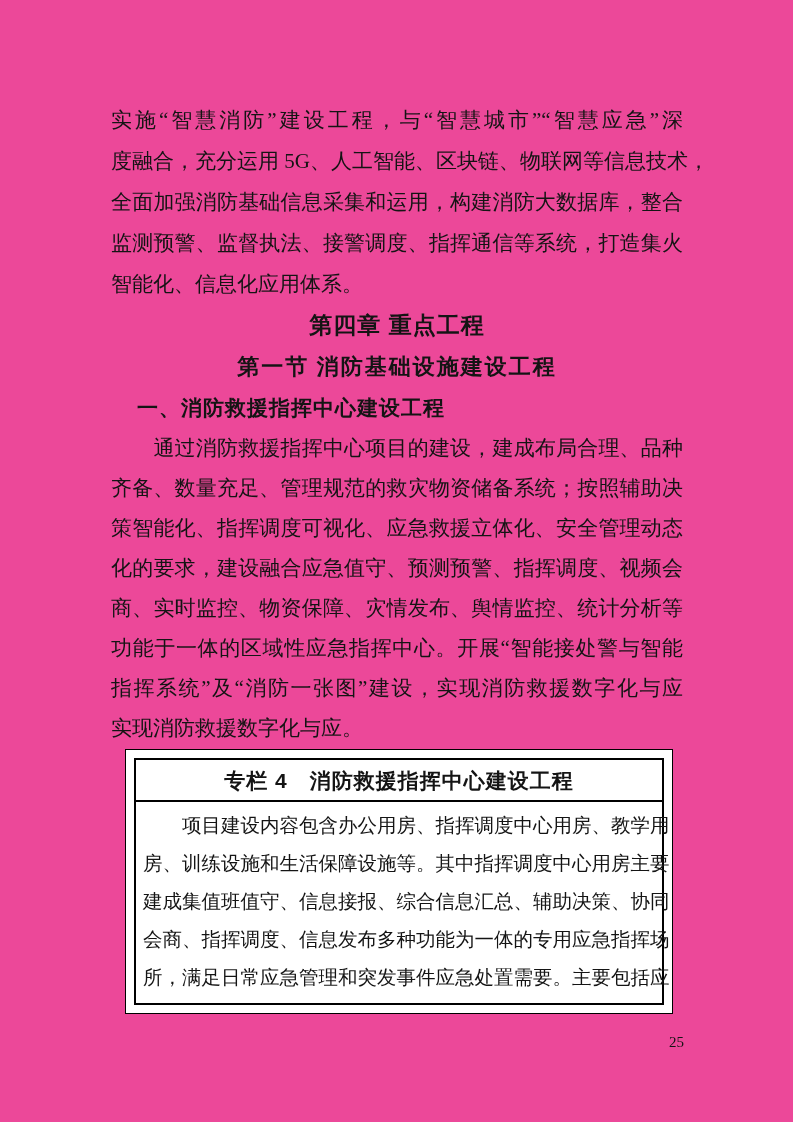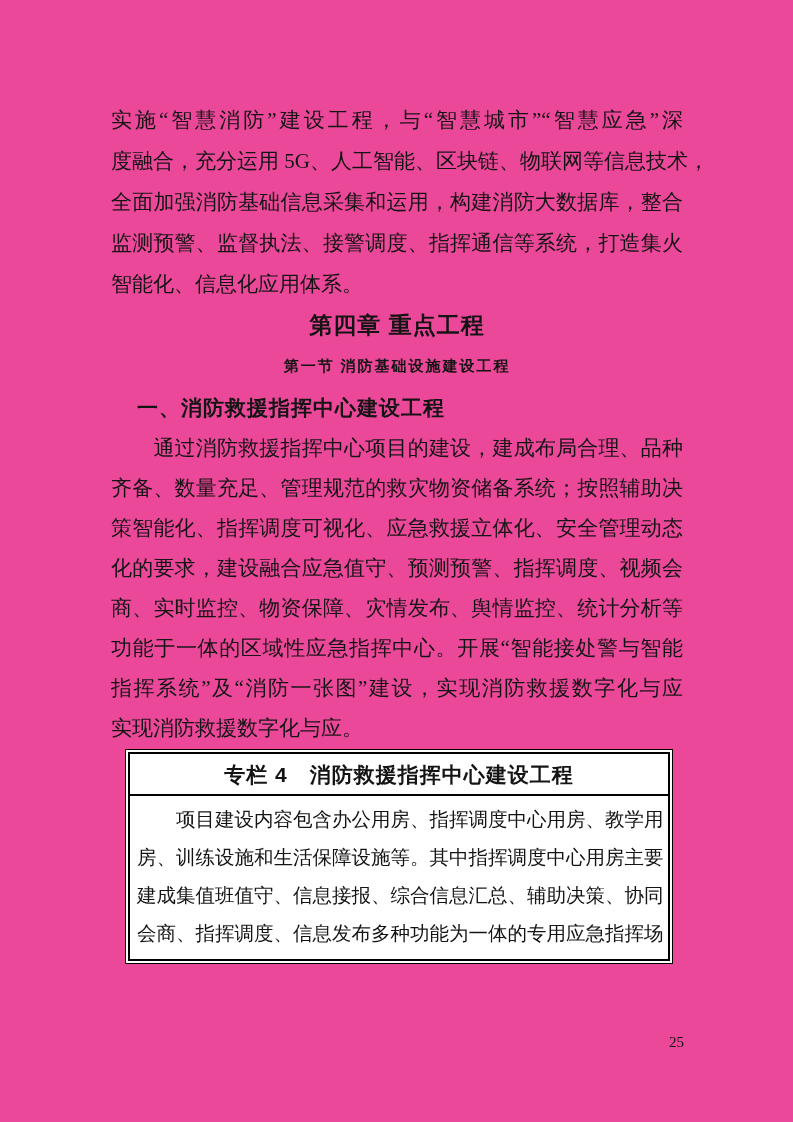"第一节 消防基础设施建设工程" .section-heading { font-size: 15px -> 22px }
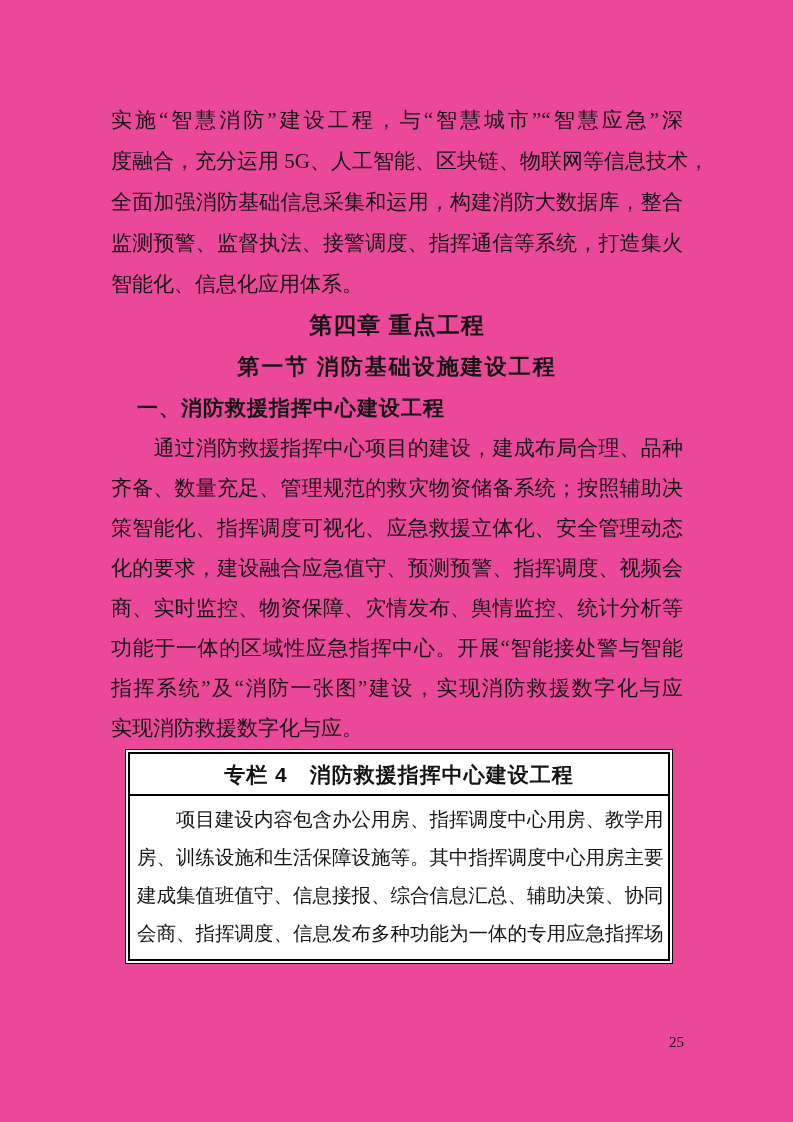"专栏 4 消防救援指挥中心建设工程" .panel { padding: 2px -> 8px }
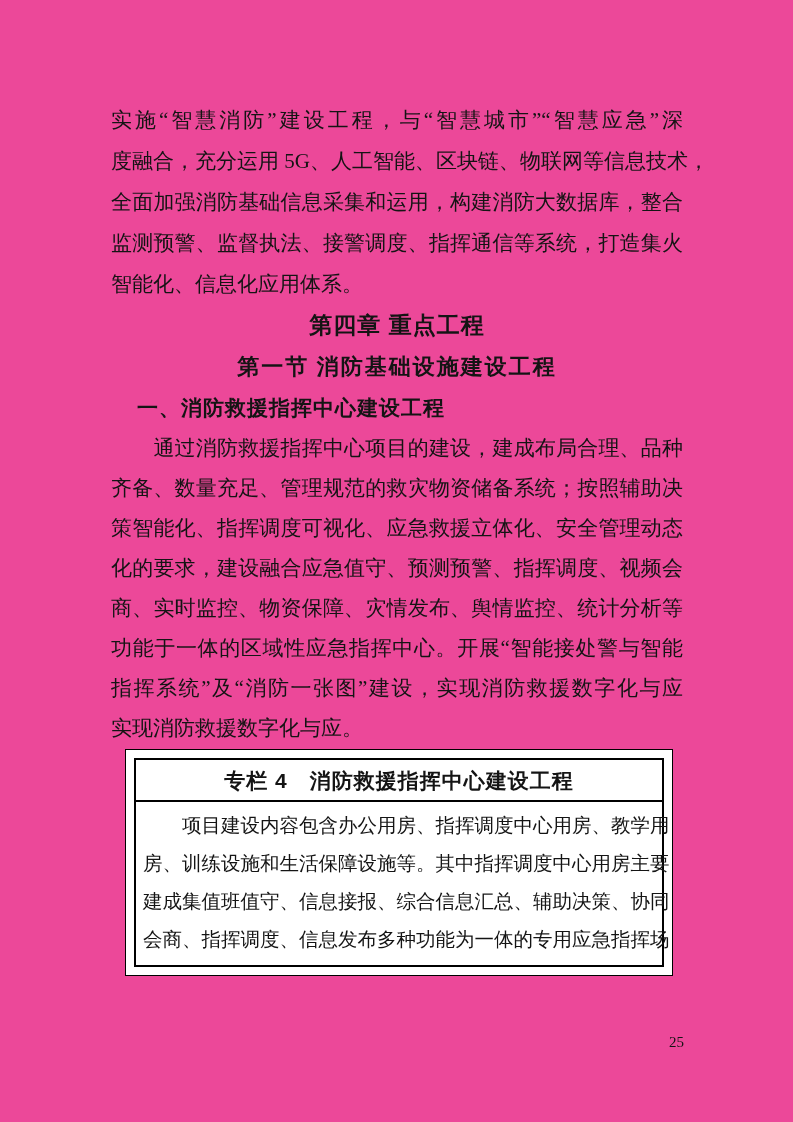"所，满足日常应急管理和突发事件应急处置需要。主要包括应" div.line { html: none -> <div>所，满足日常应急管理和突发事件应急处置需要。主要包括应</div> }
